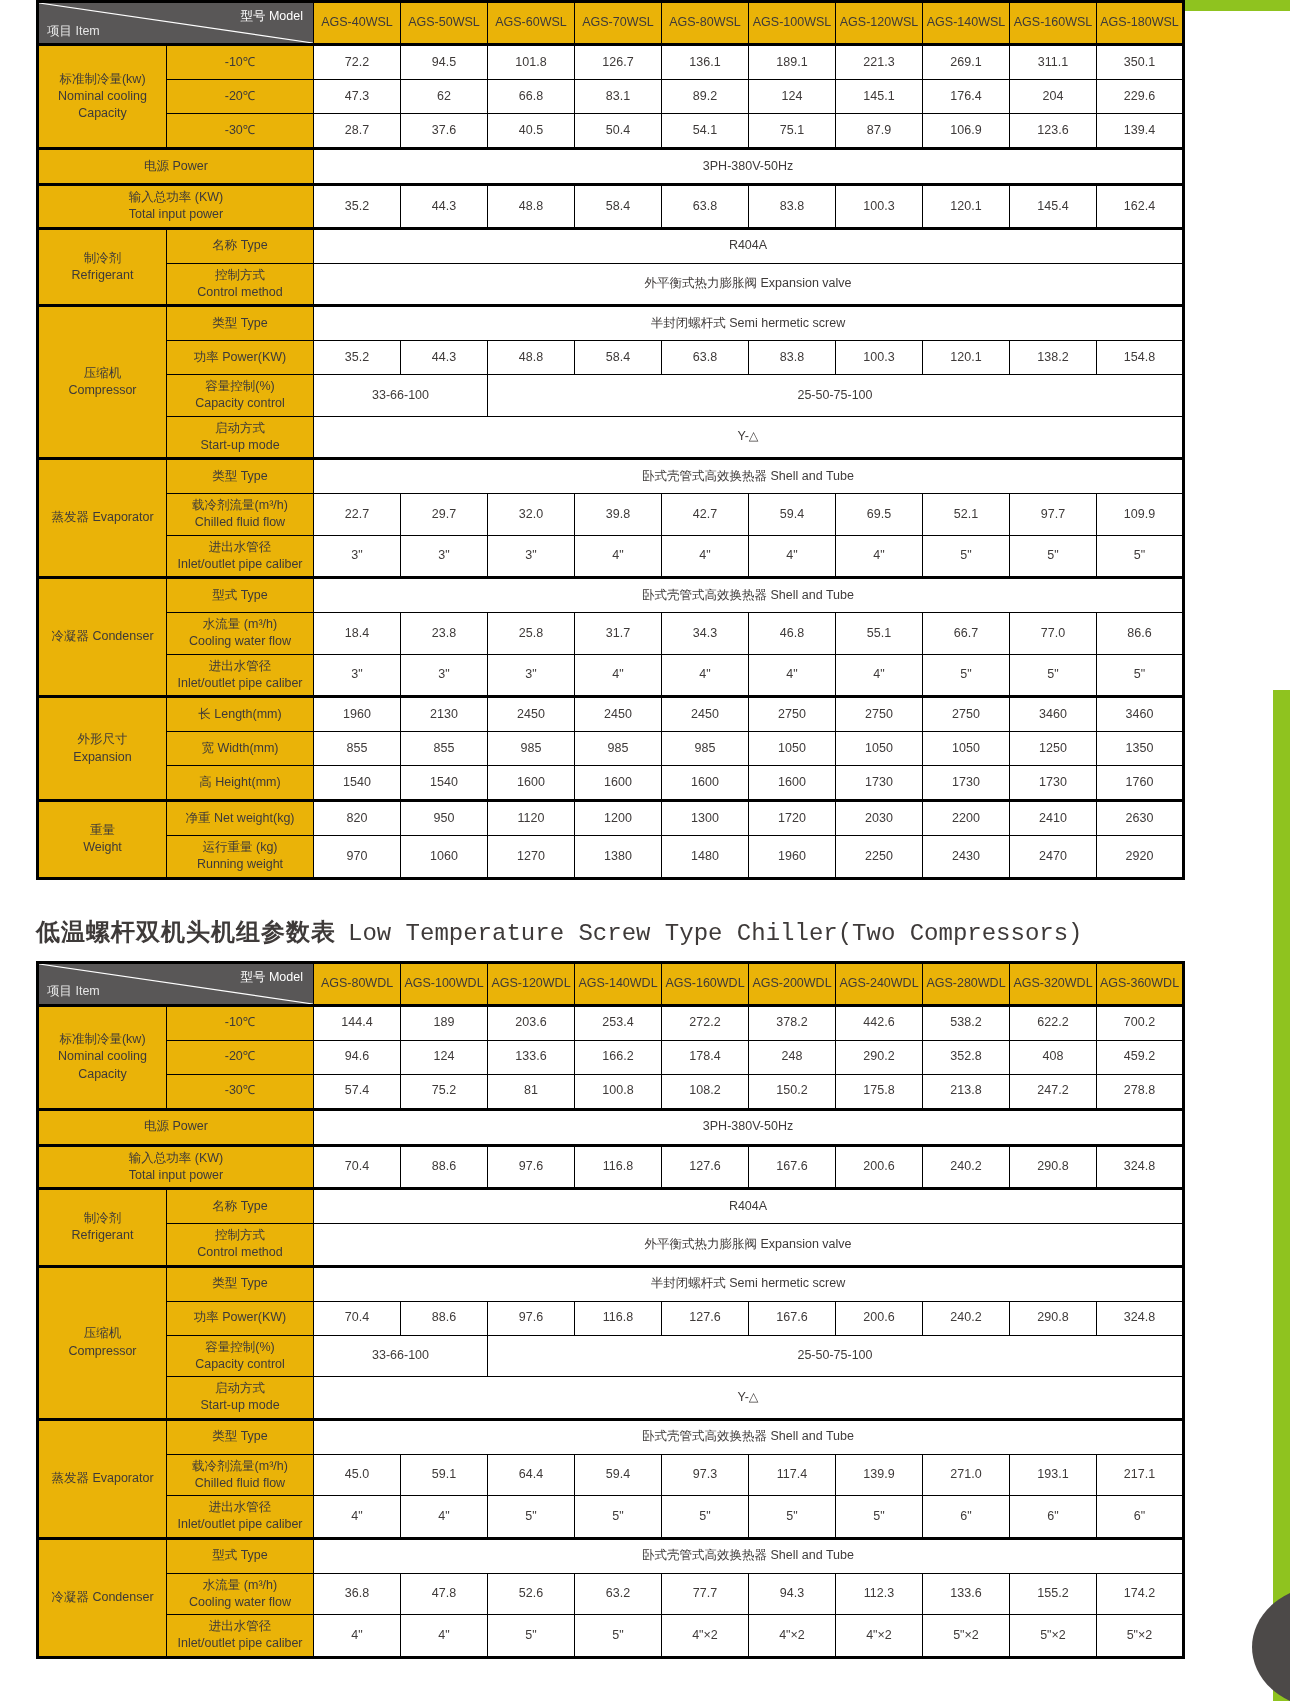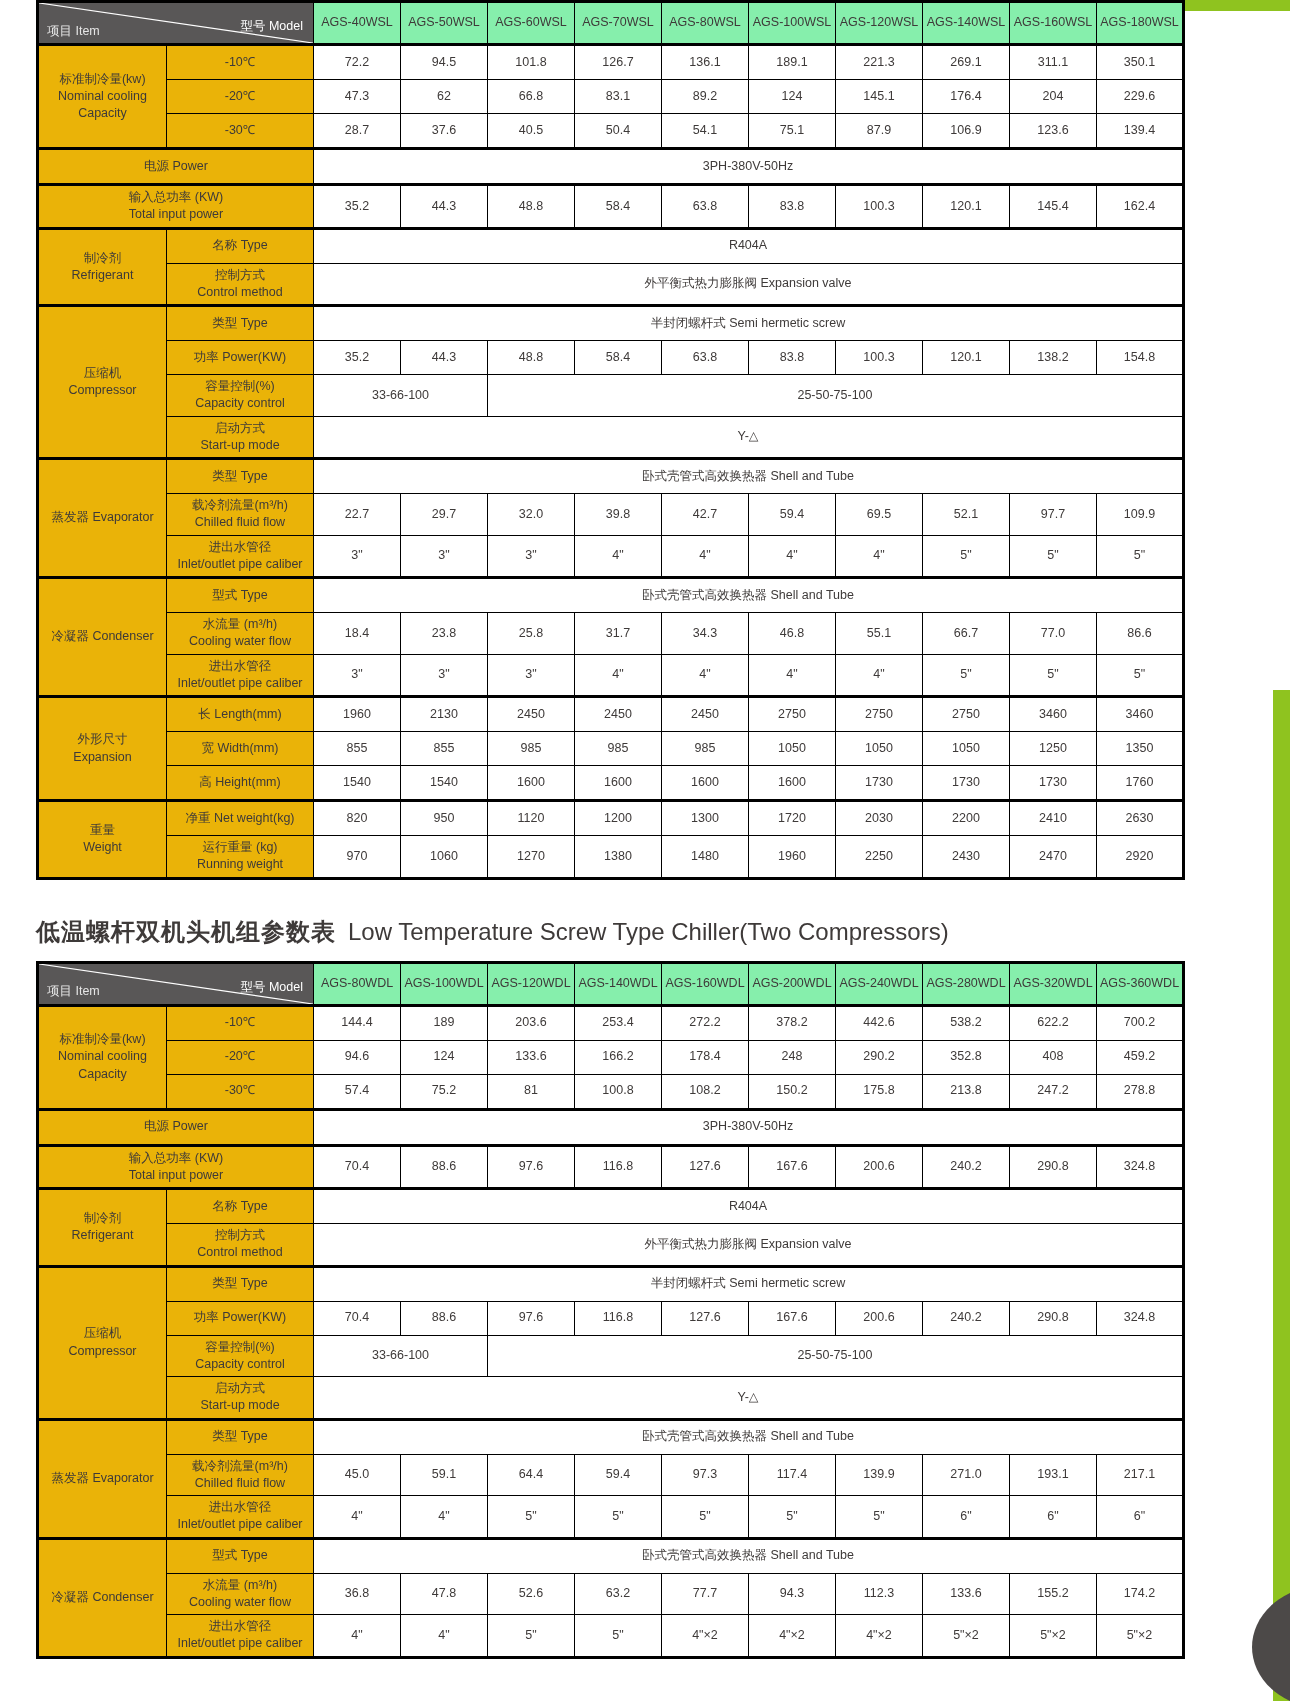"型号 Model" .corner-model { top: 15px -> 5px }
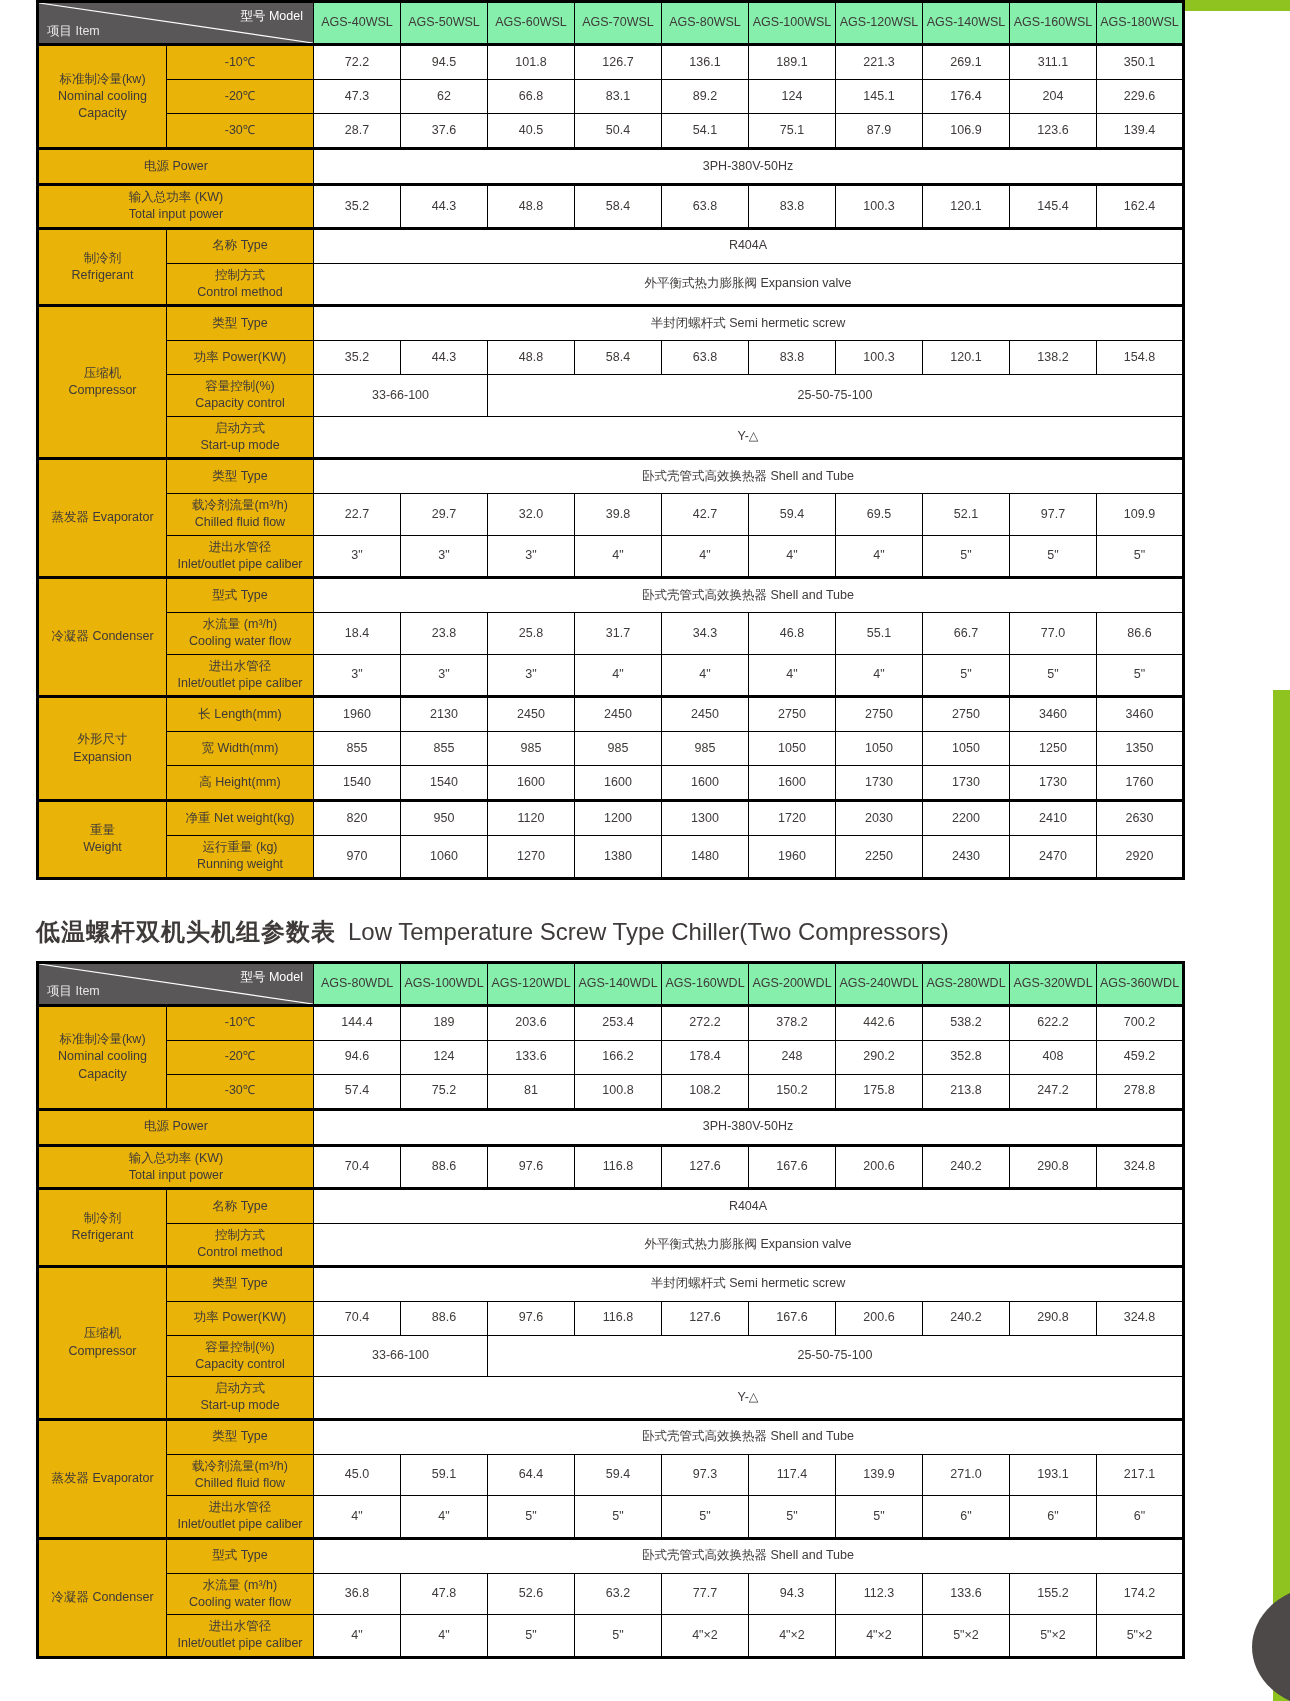"AGS-40WSL" th.model-h { background: #86efac -> #eab308 }
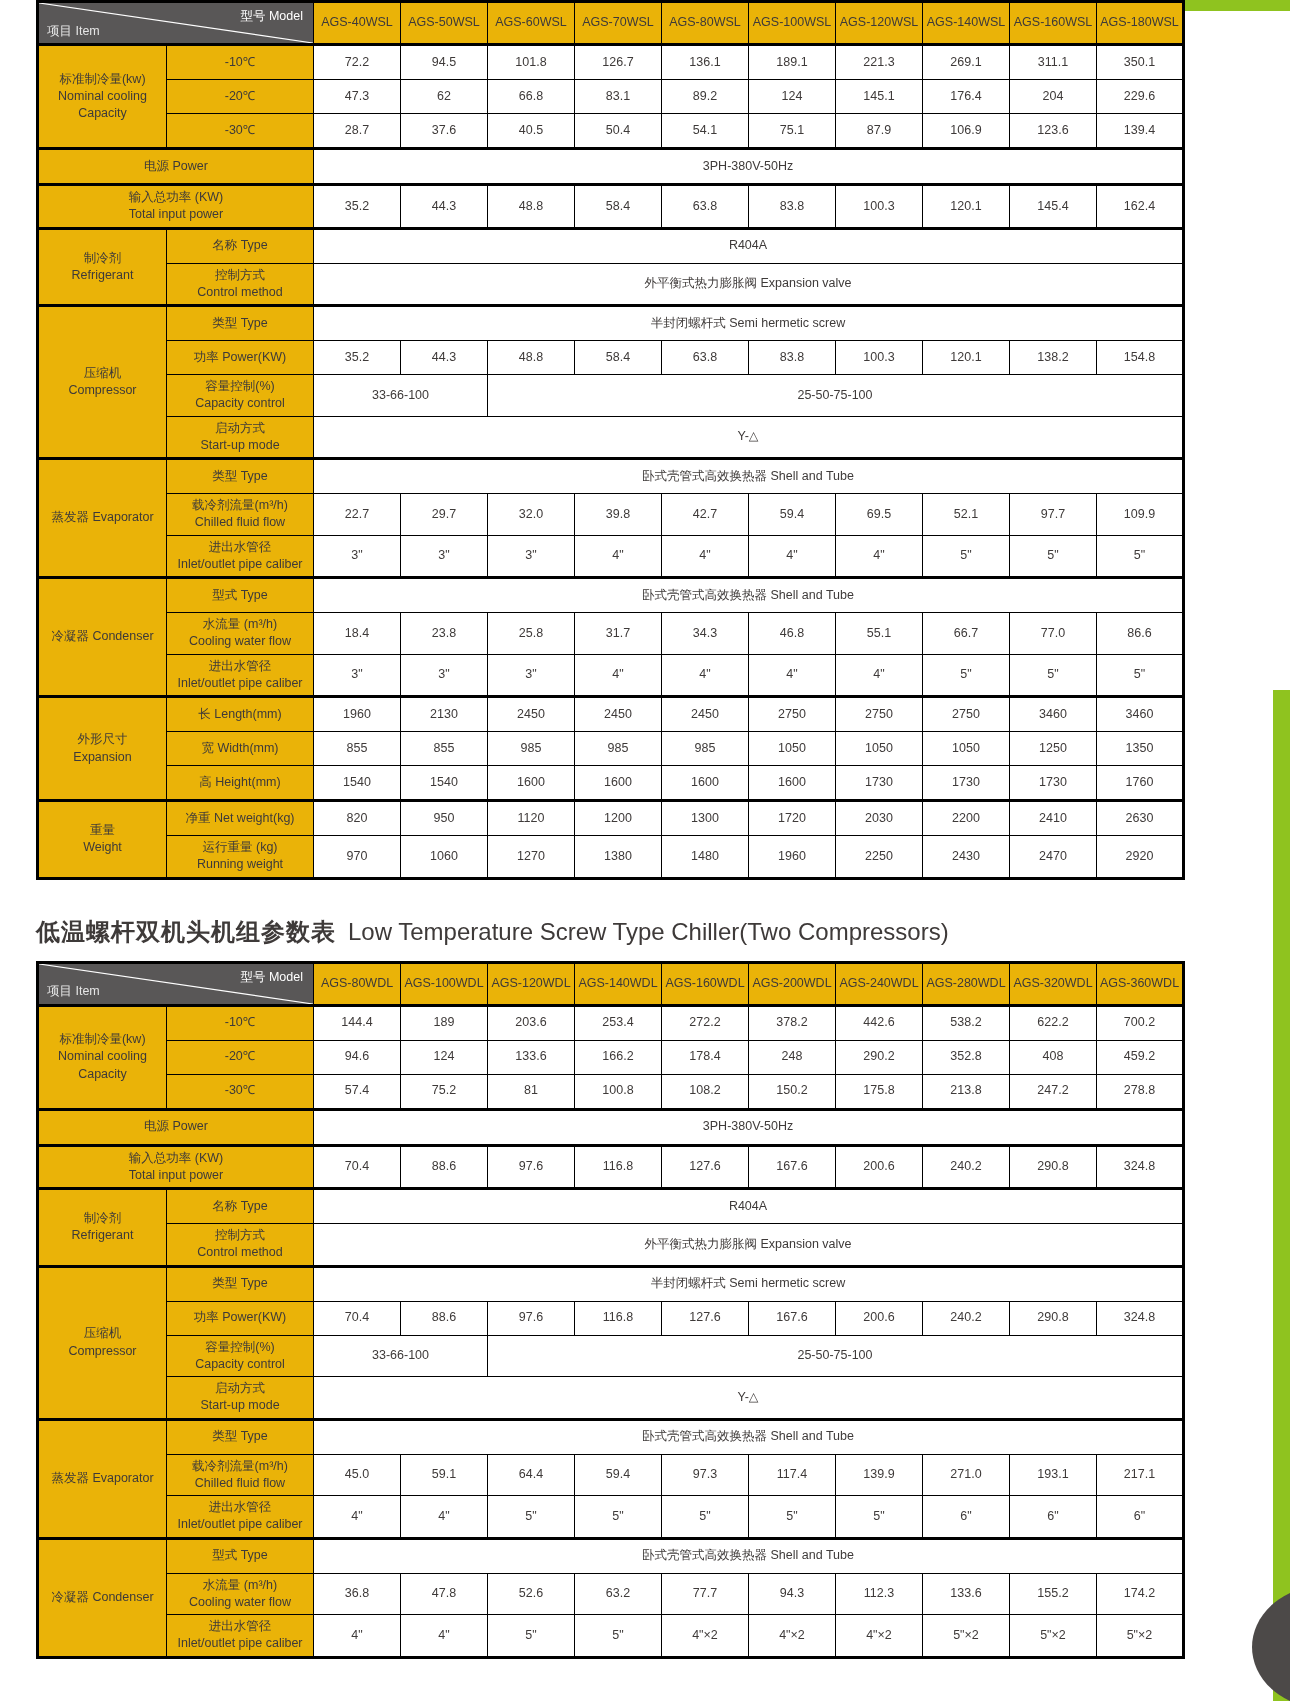"低温螺杆双机头机组参数表 Low Temperature Screw Type" .page-title-2 { font-family: none -> Liberation Mono, monospace }
